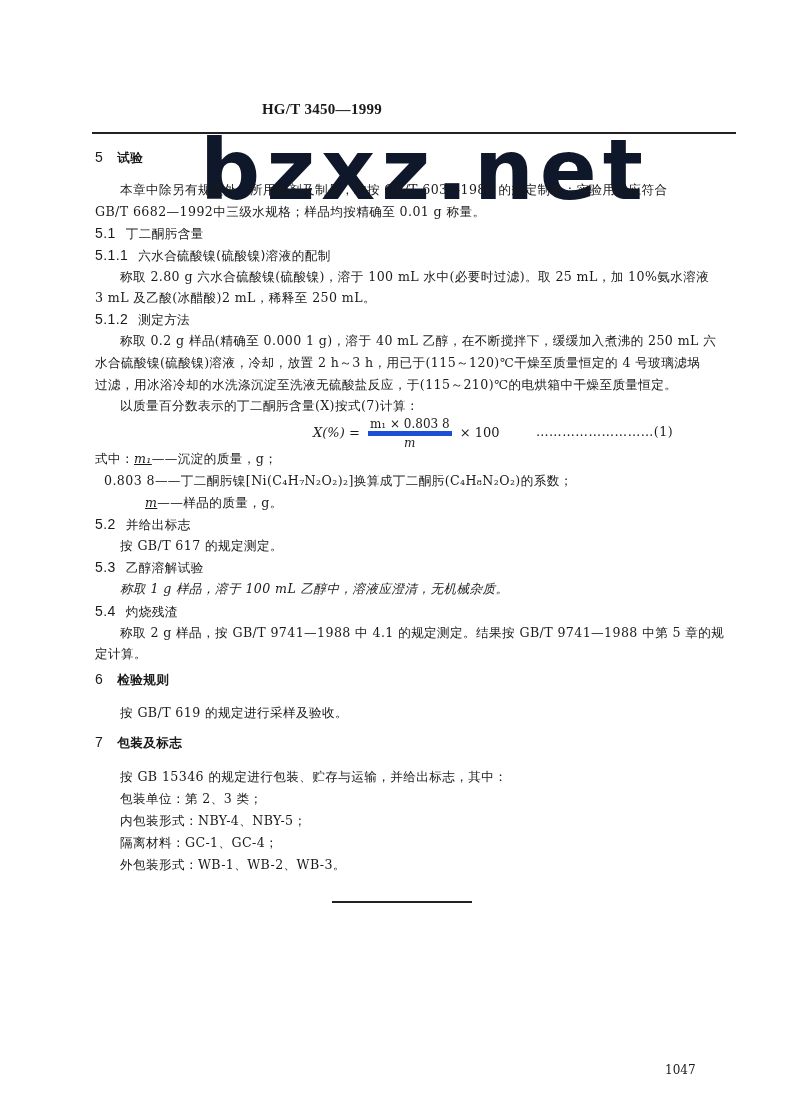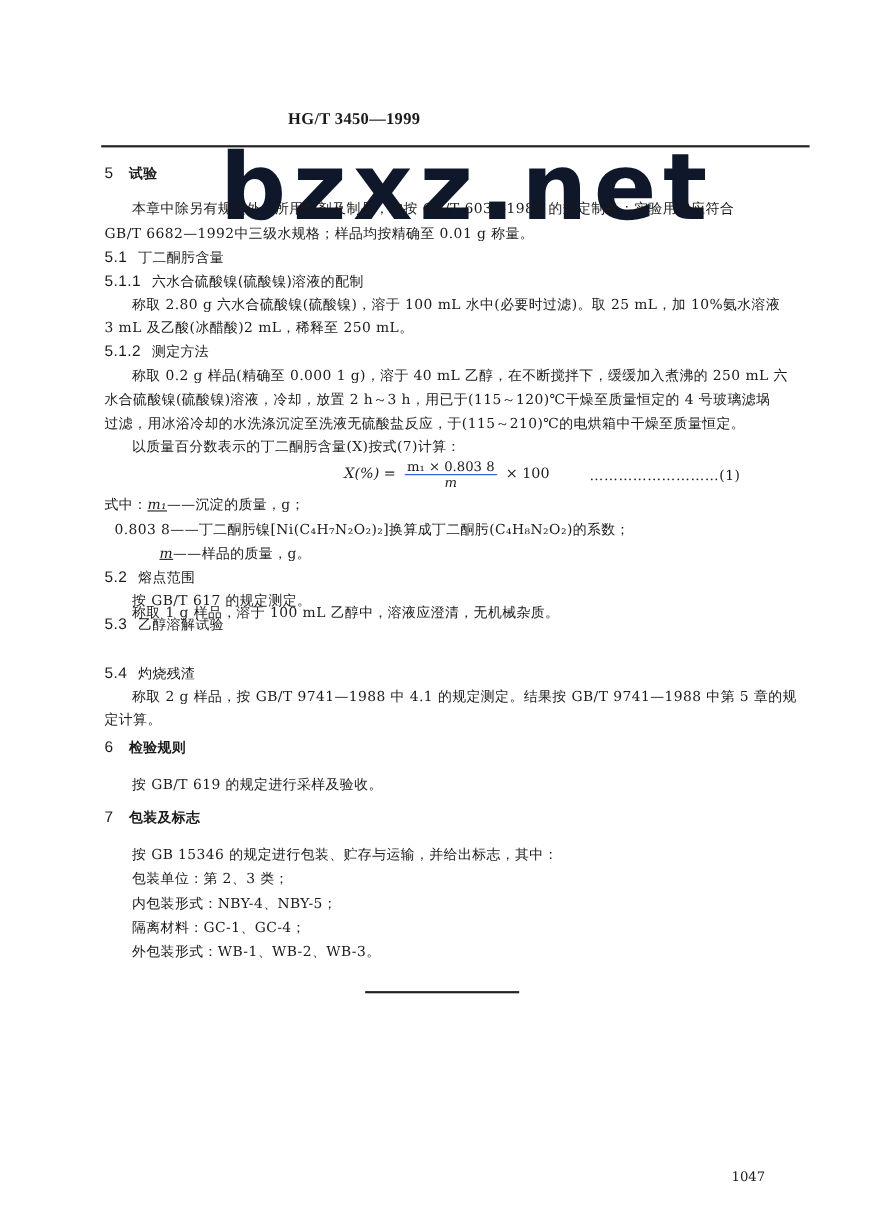"m₁ × 0.803 8" .frac .top { border-bottom: 1px solid #1d4ed8 -> 5px solid #1d4ed8 }
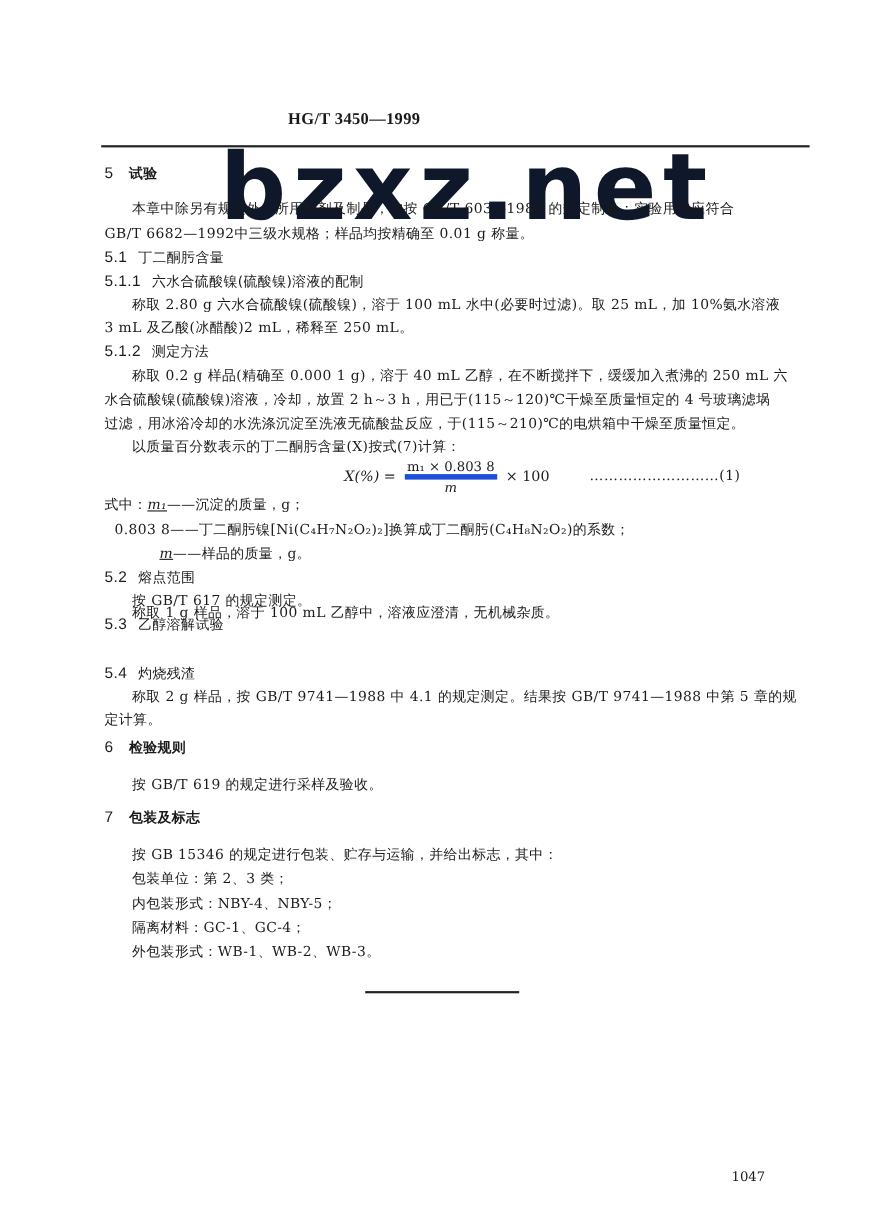"熔点范围" span { text: 熔点范围 -> 并给出标志 }
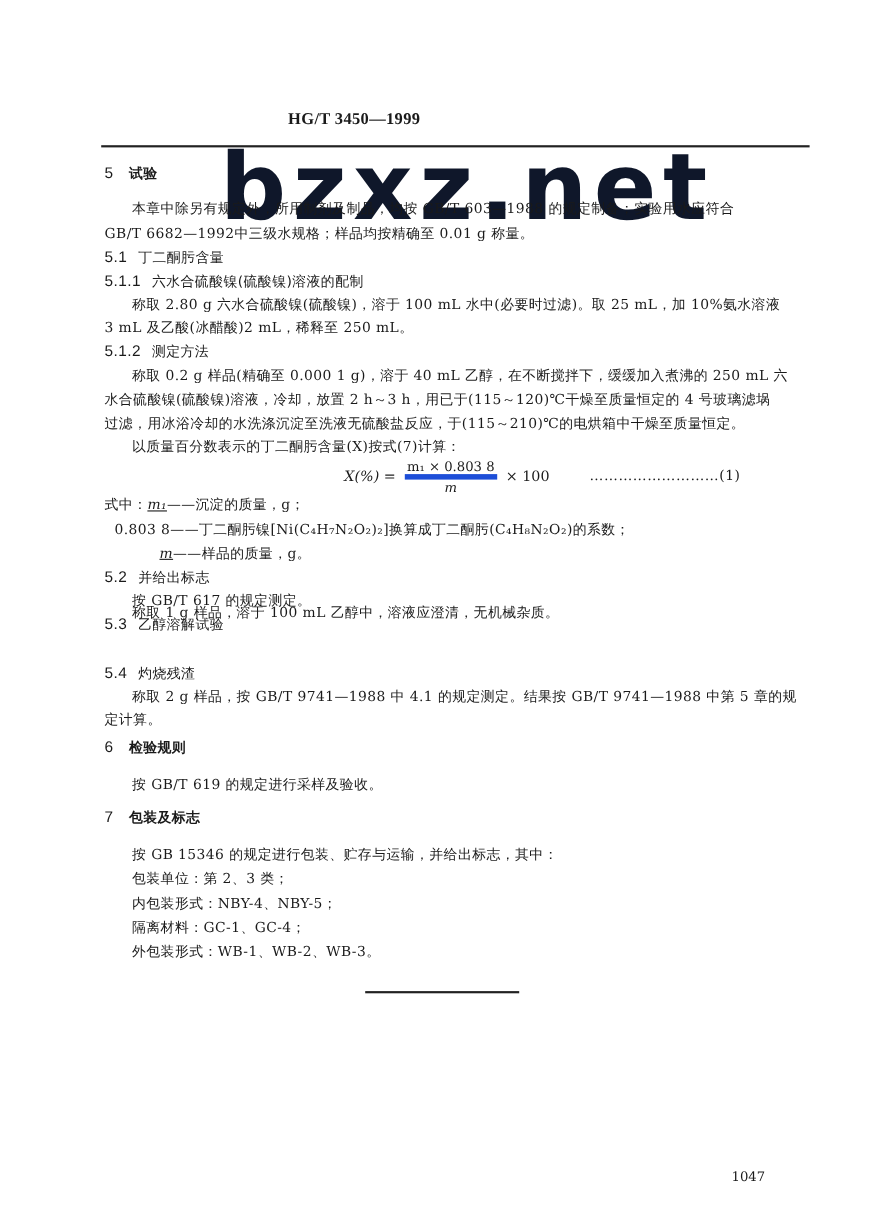"称取 1 g 样品，溶于 100" div.line { font-style: none -> italic; top: 548px -> 580px }
